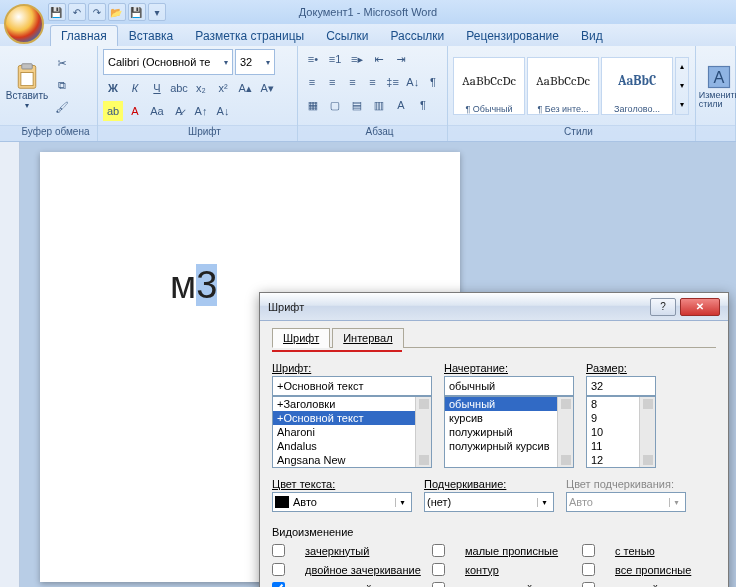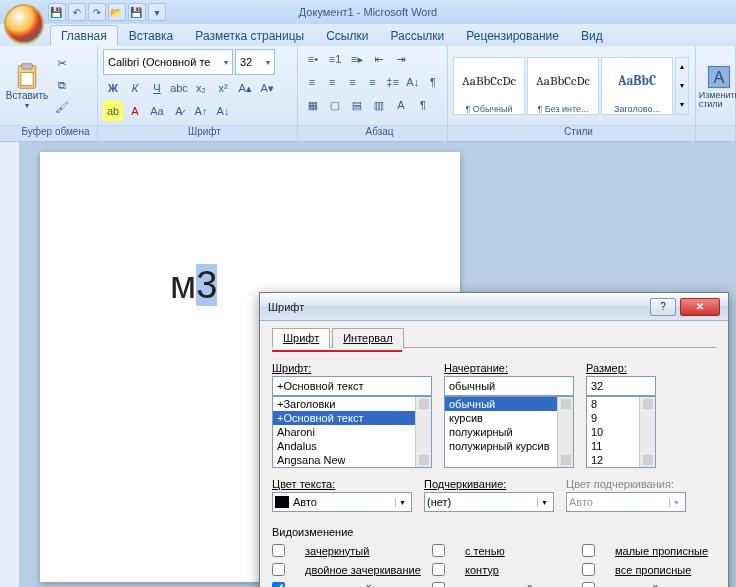"с тенью" label.chk { order: before "малые прописные" -> after "малые прописные" }
